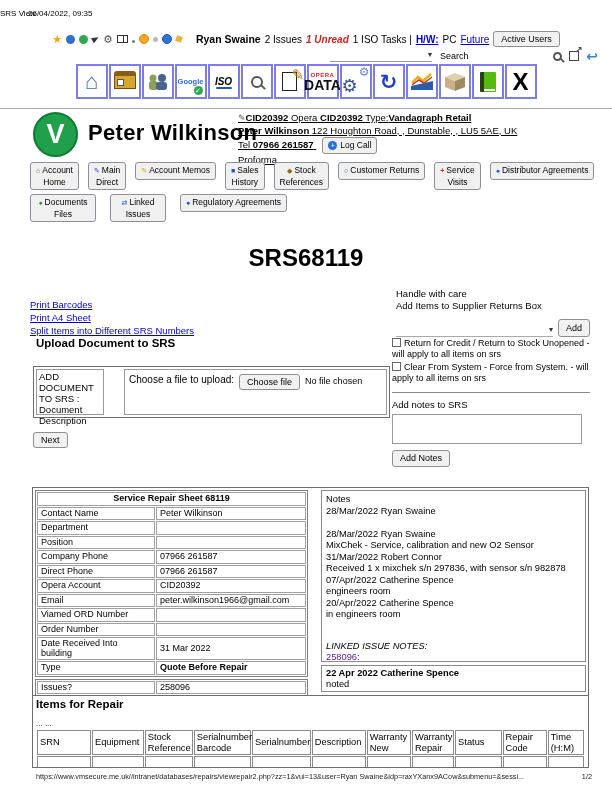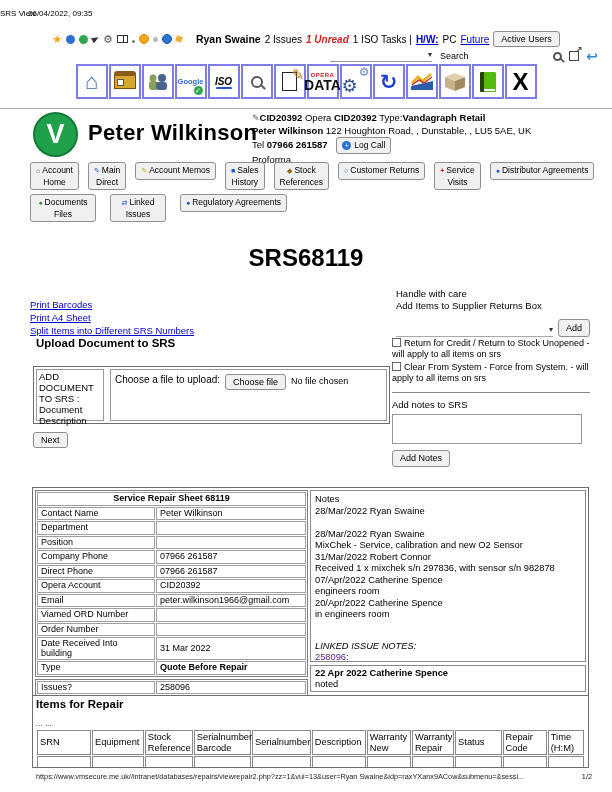"✎CID20392 Opera CID20392 Type:Vandagraph" .cdetails { left: 252px -> 238px; text-decoration: none -> underline }
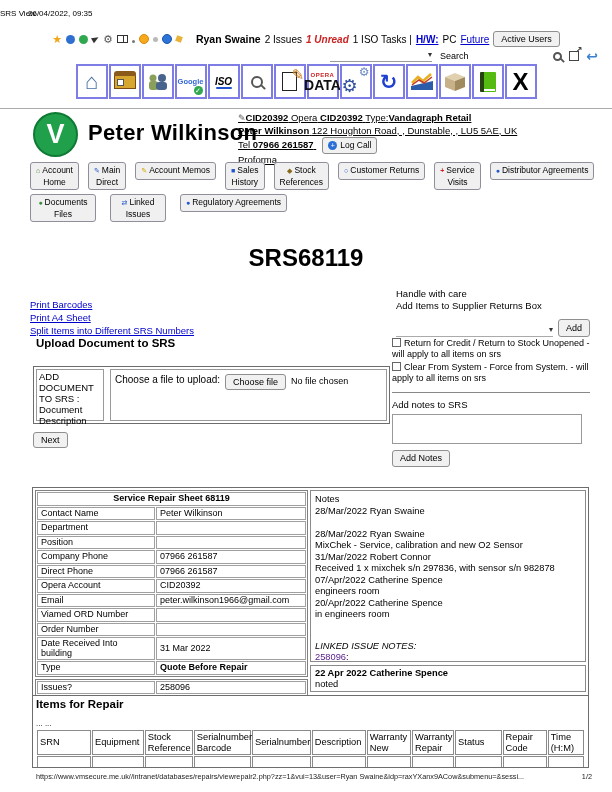"ADD DOCUMENT TO SRS :" .upload-tb { gap: 6px -> 20px; height: 58px -> 52px }
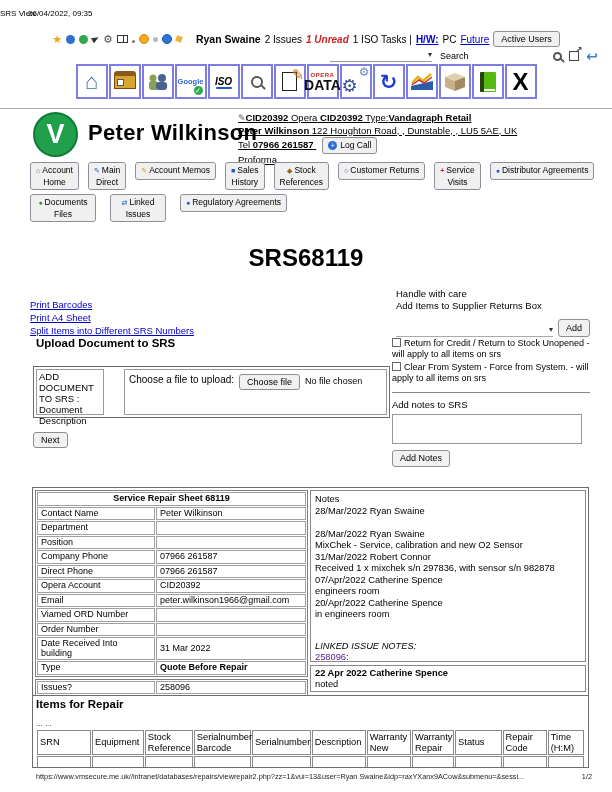"Service Repair Sheet 68119" .main-sec { gap: 3px -> 14px }
